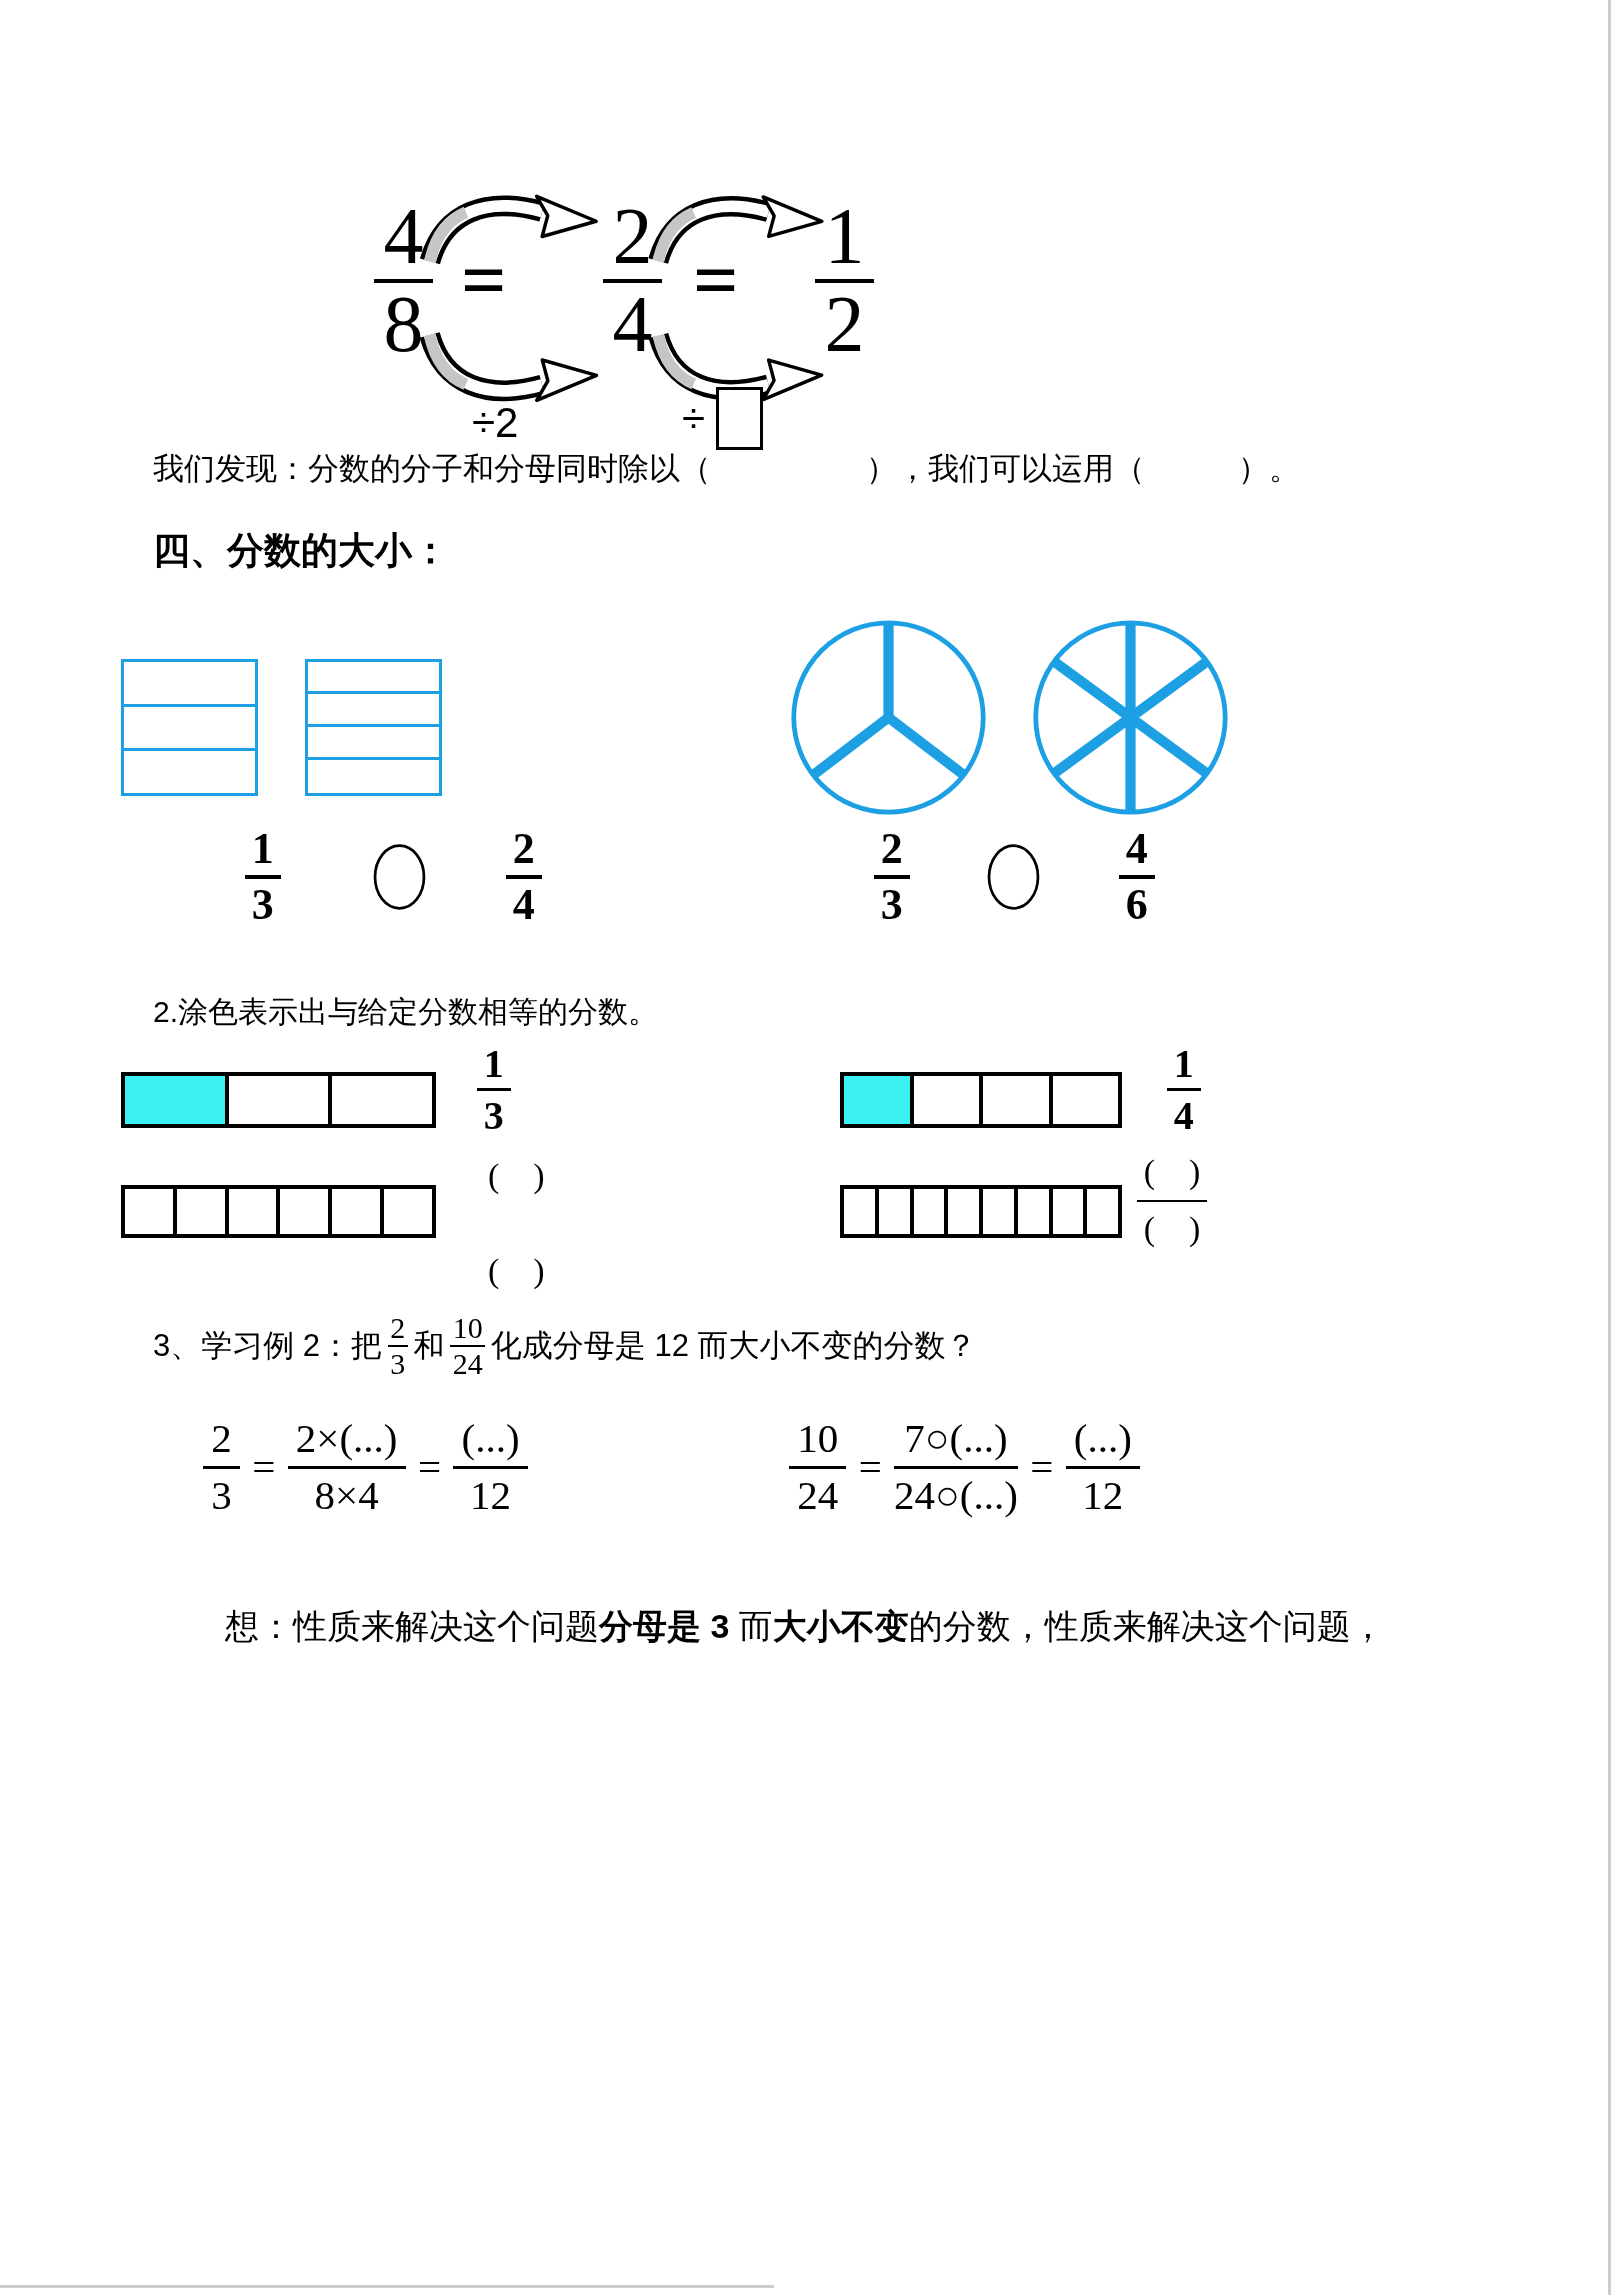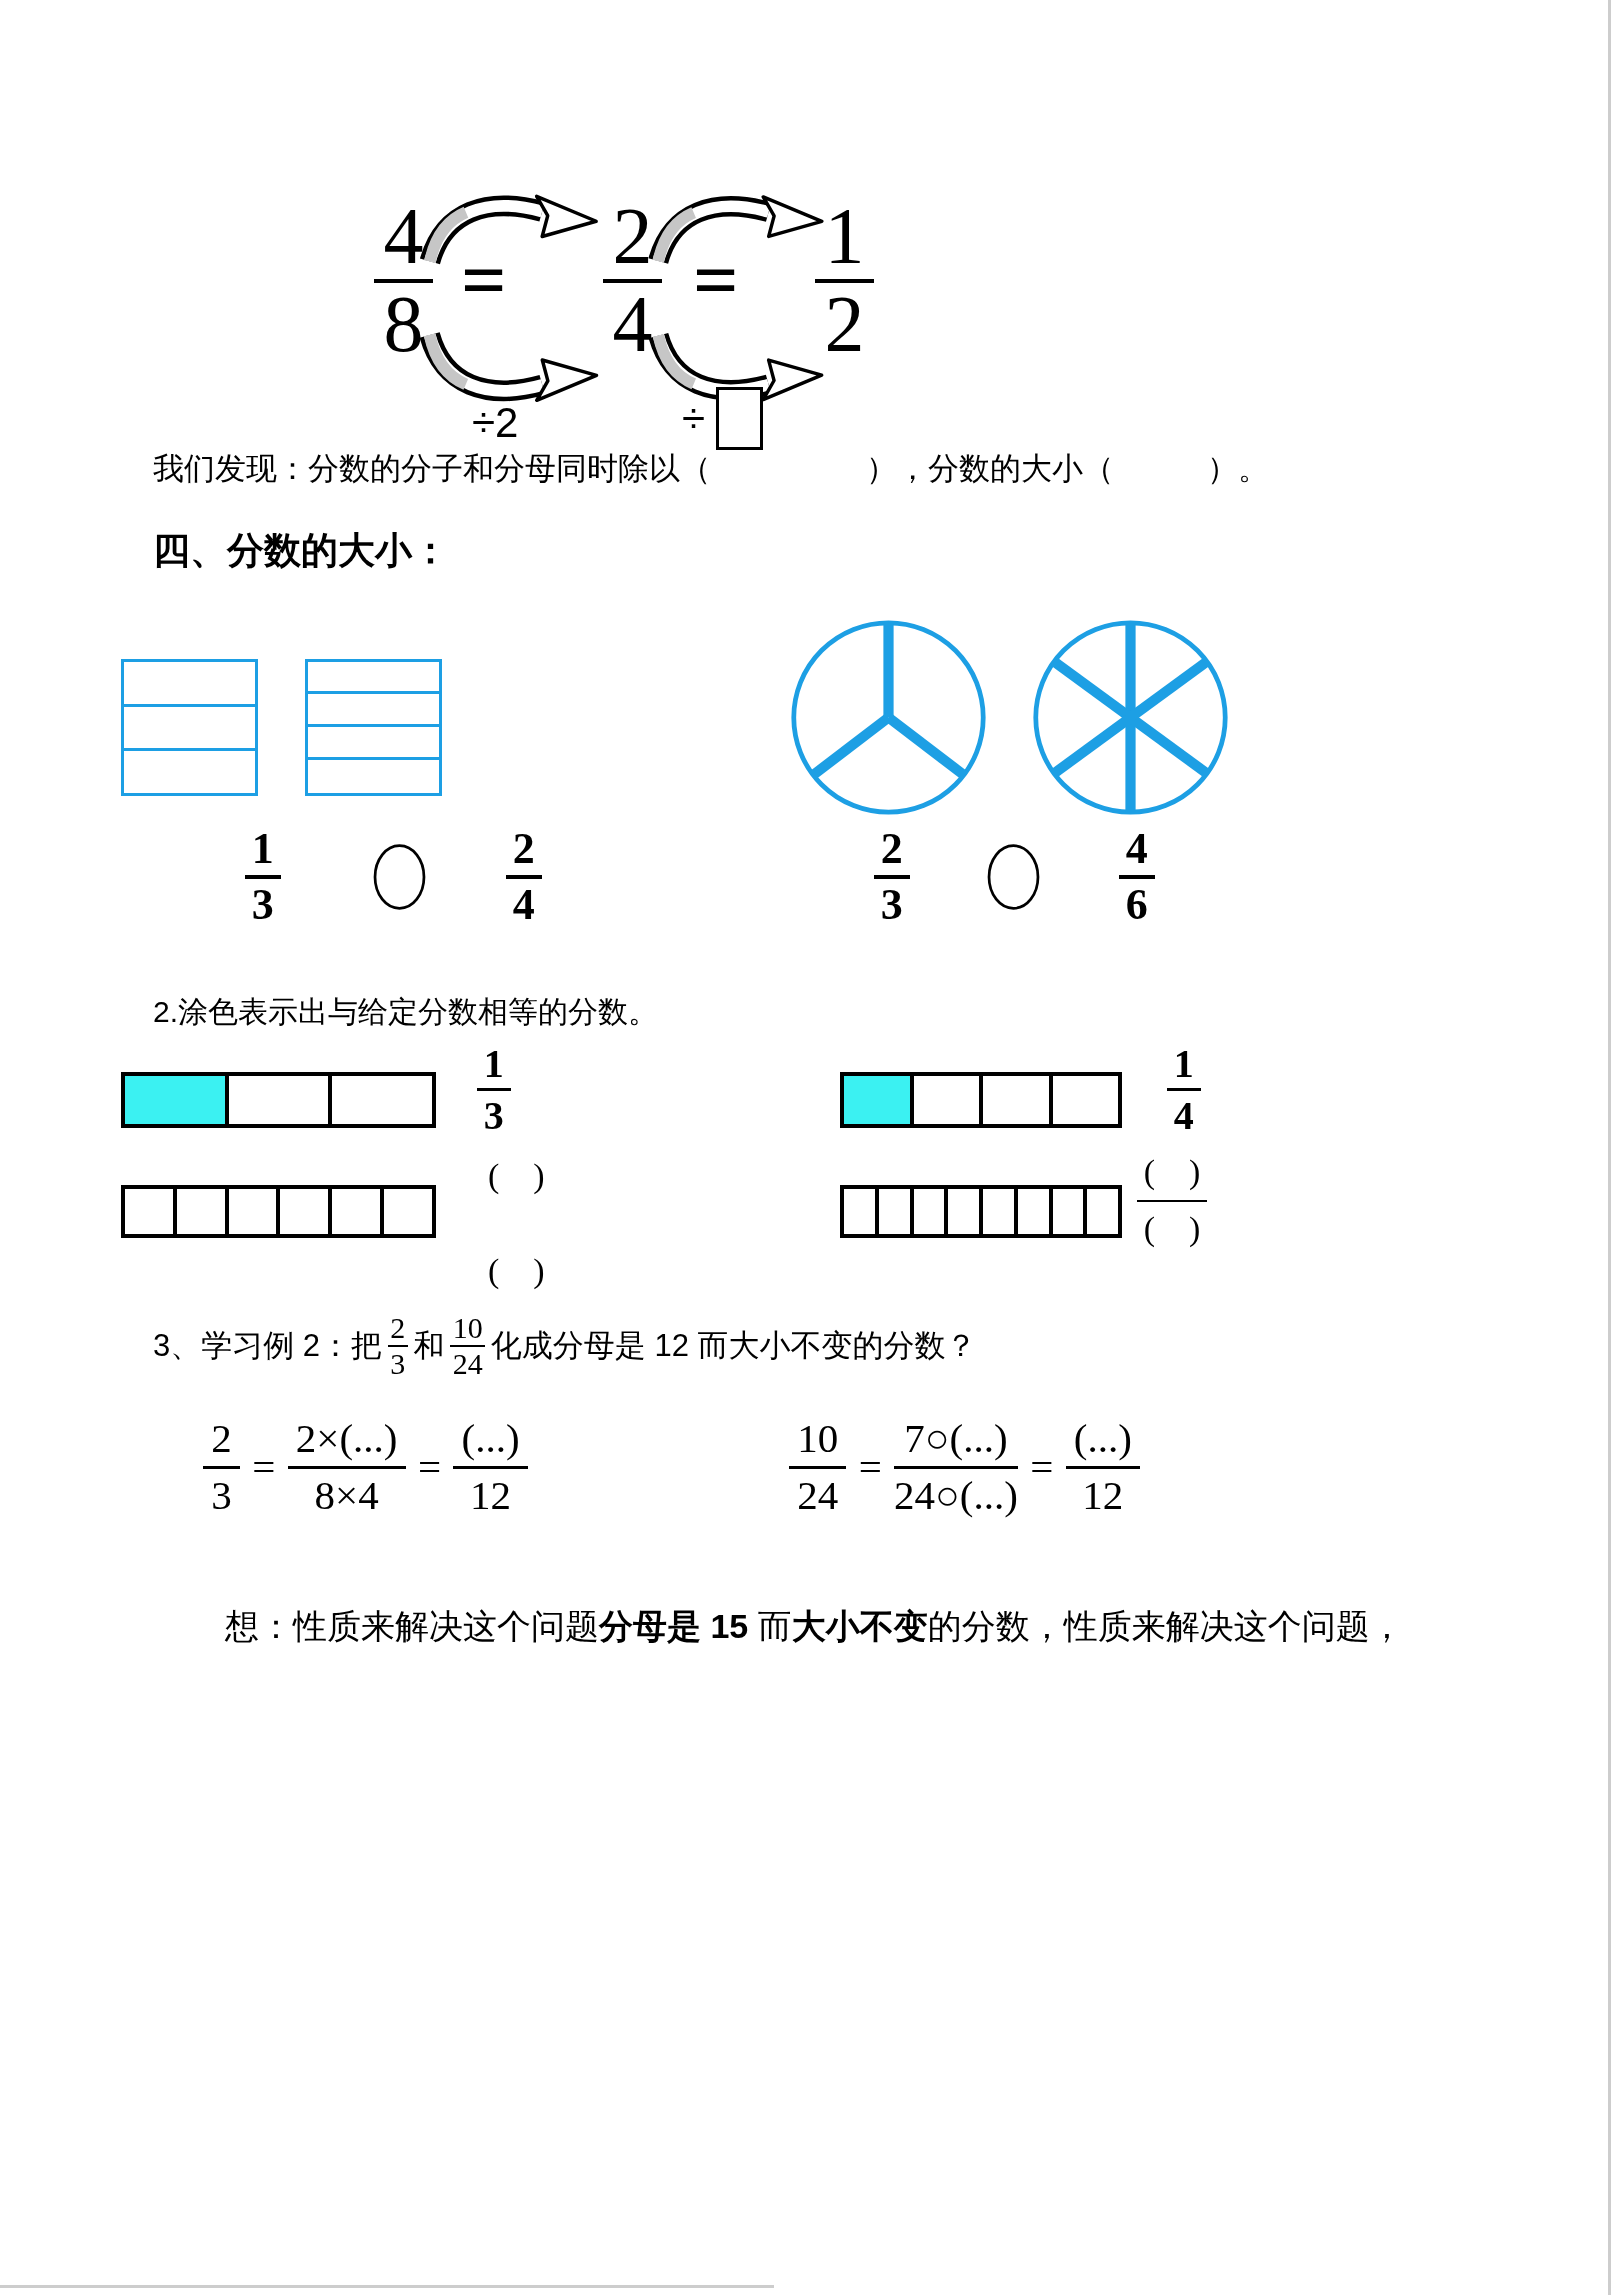"我们发现：分数的分子和分母同时除以（ ），分数的大小（ ）。" div.textline { text: 分数的大小 -> 我们可以运用 }
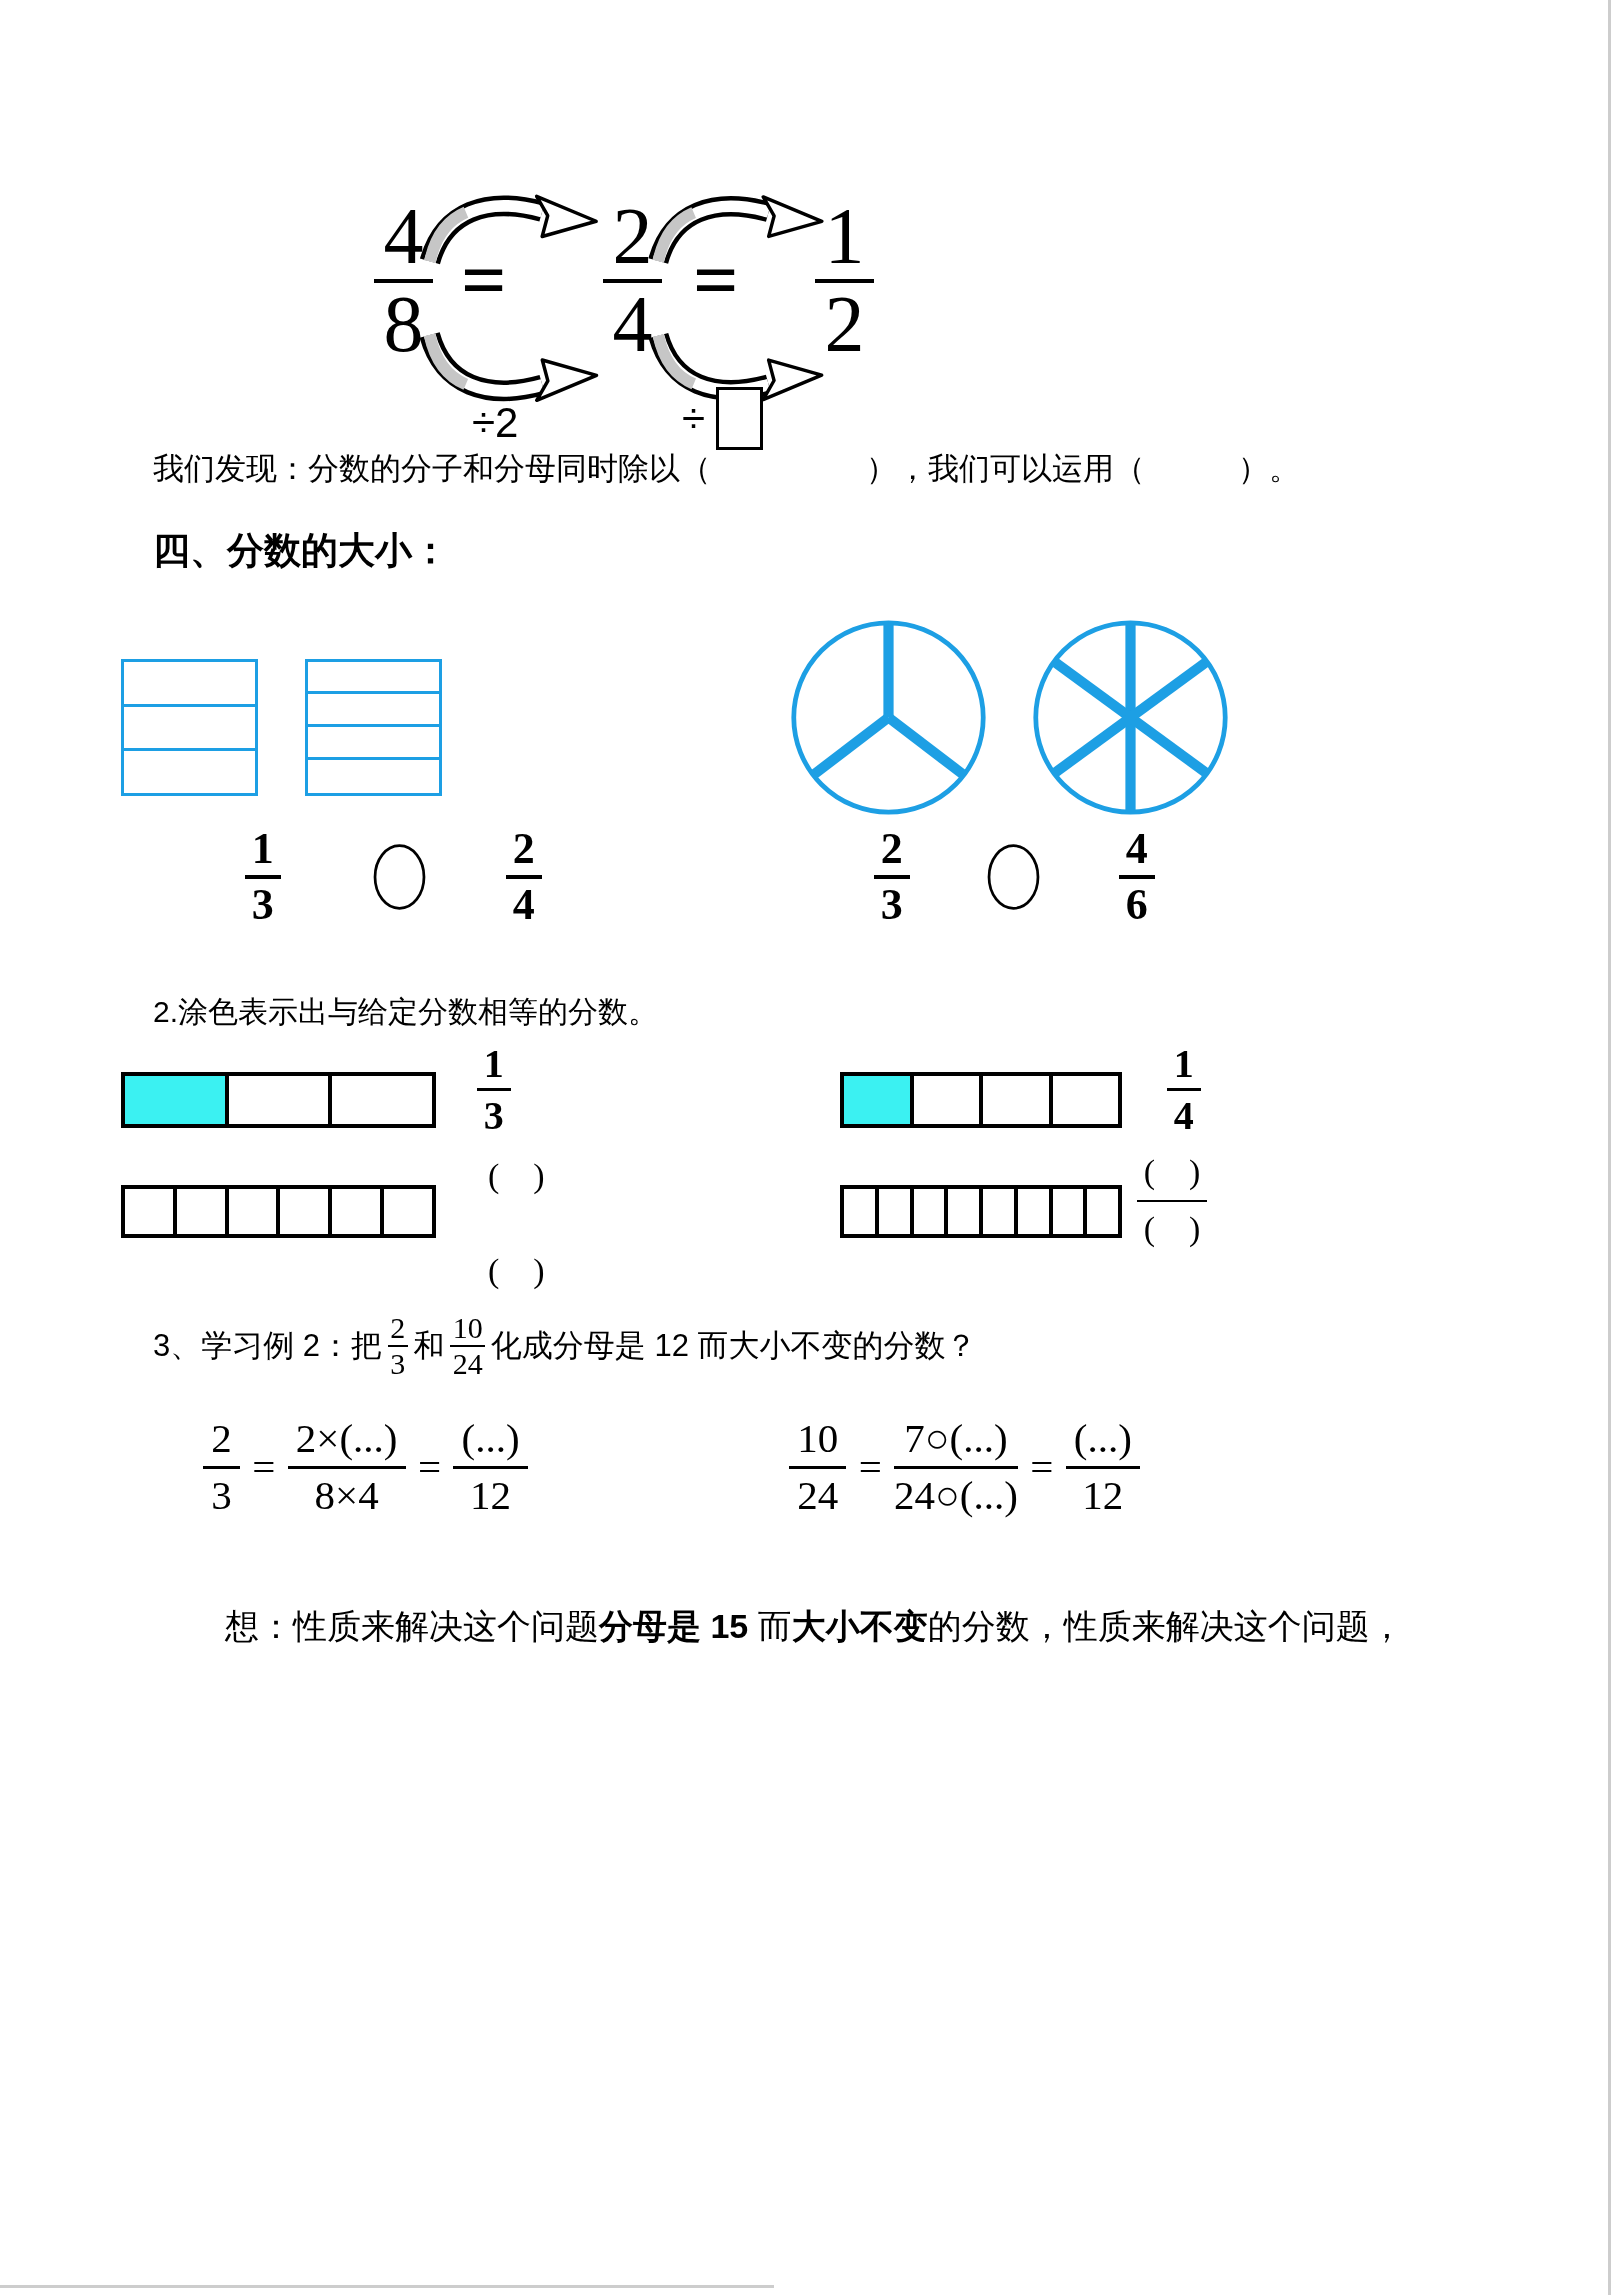"分母是 15" b { text: 15 -> 3 }
